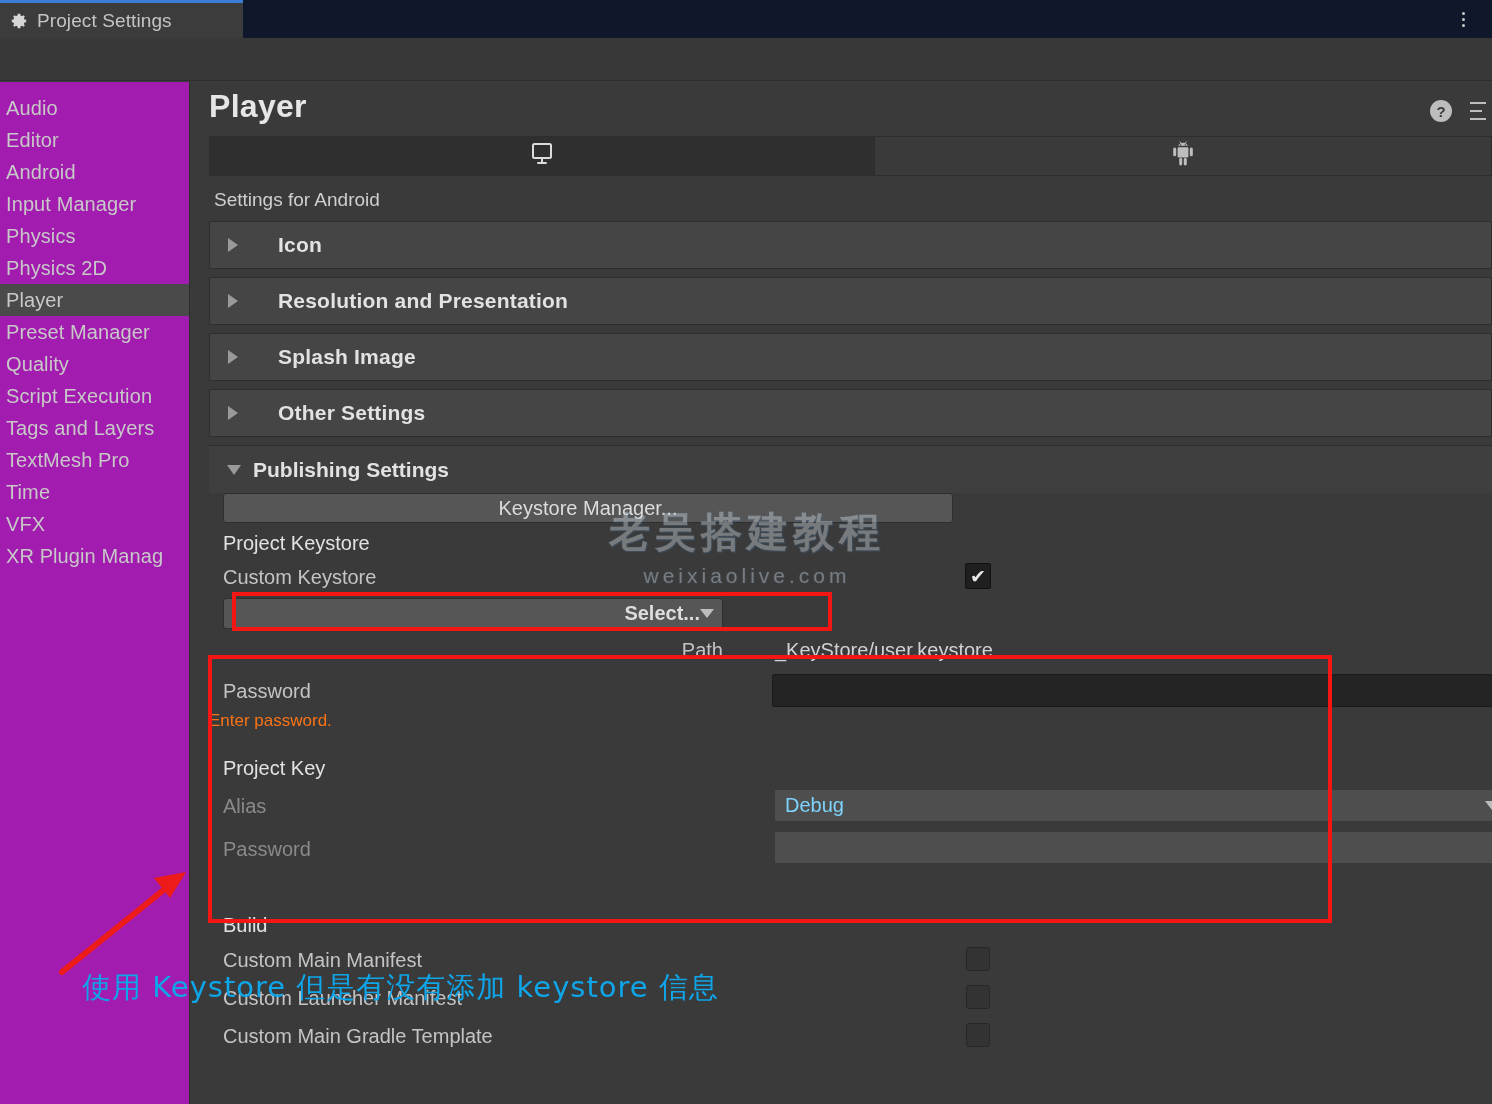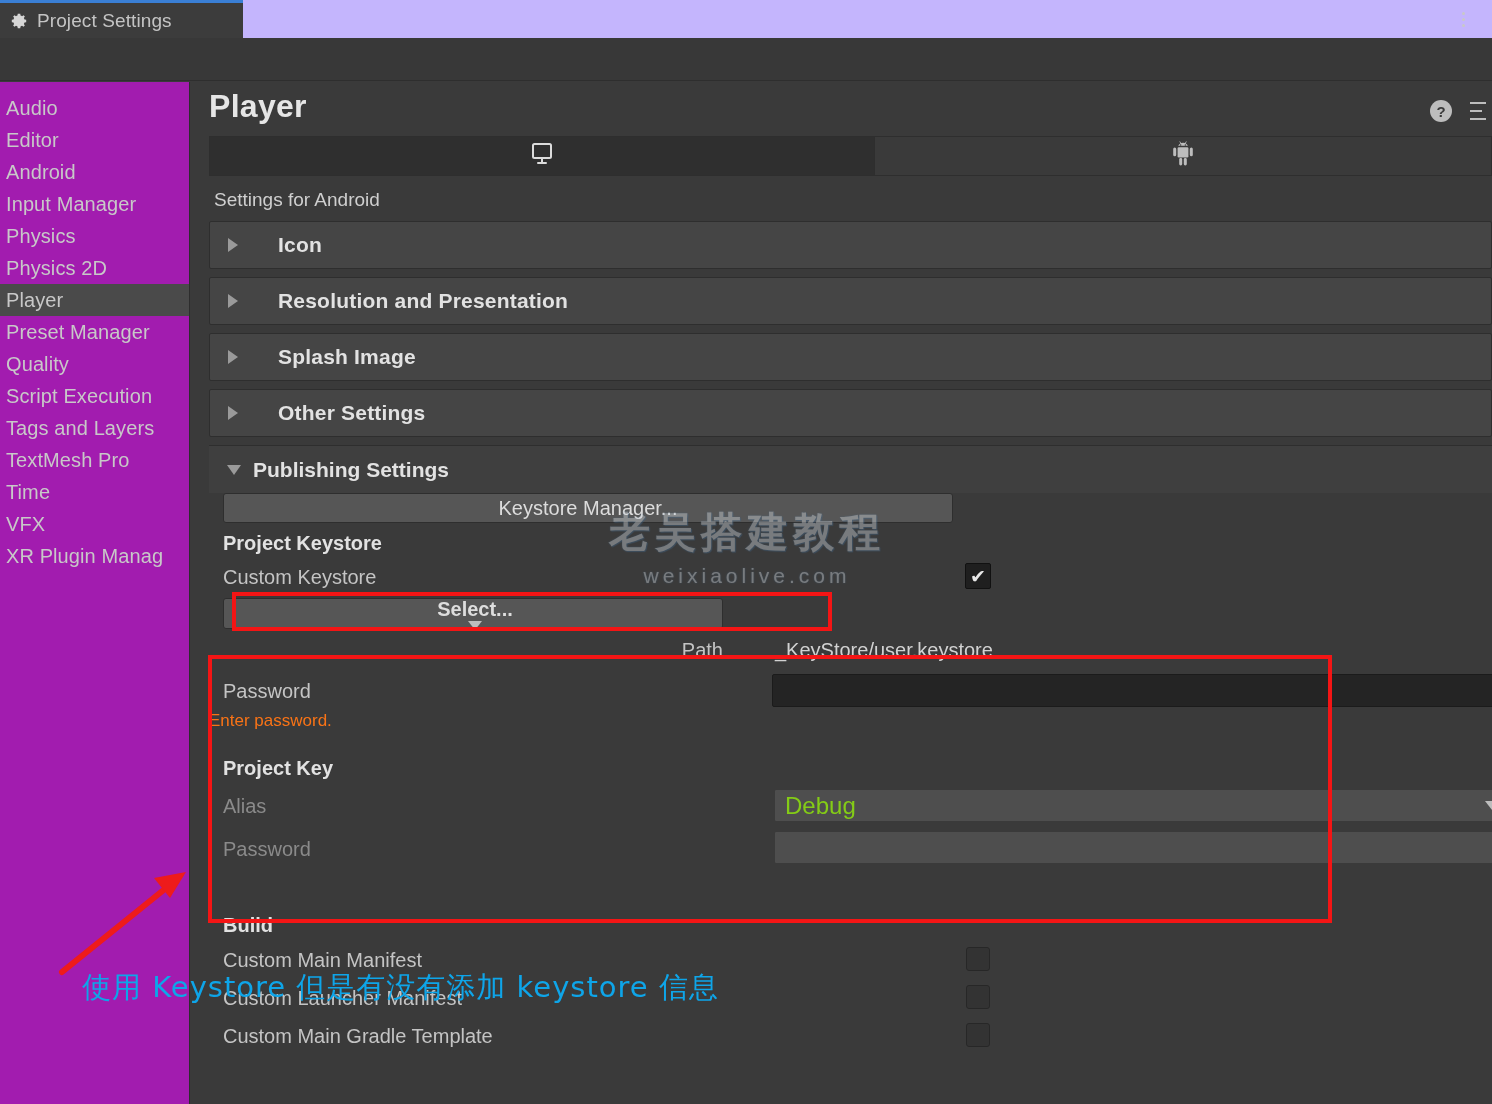"Project Settings" .tabstrip { background: #c4b5fd -> #0f172a }
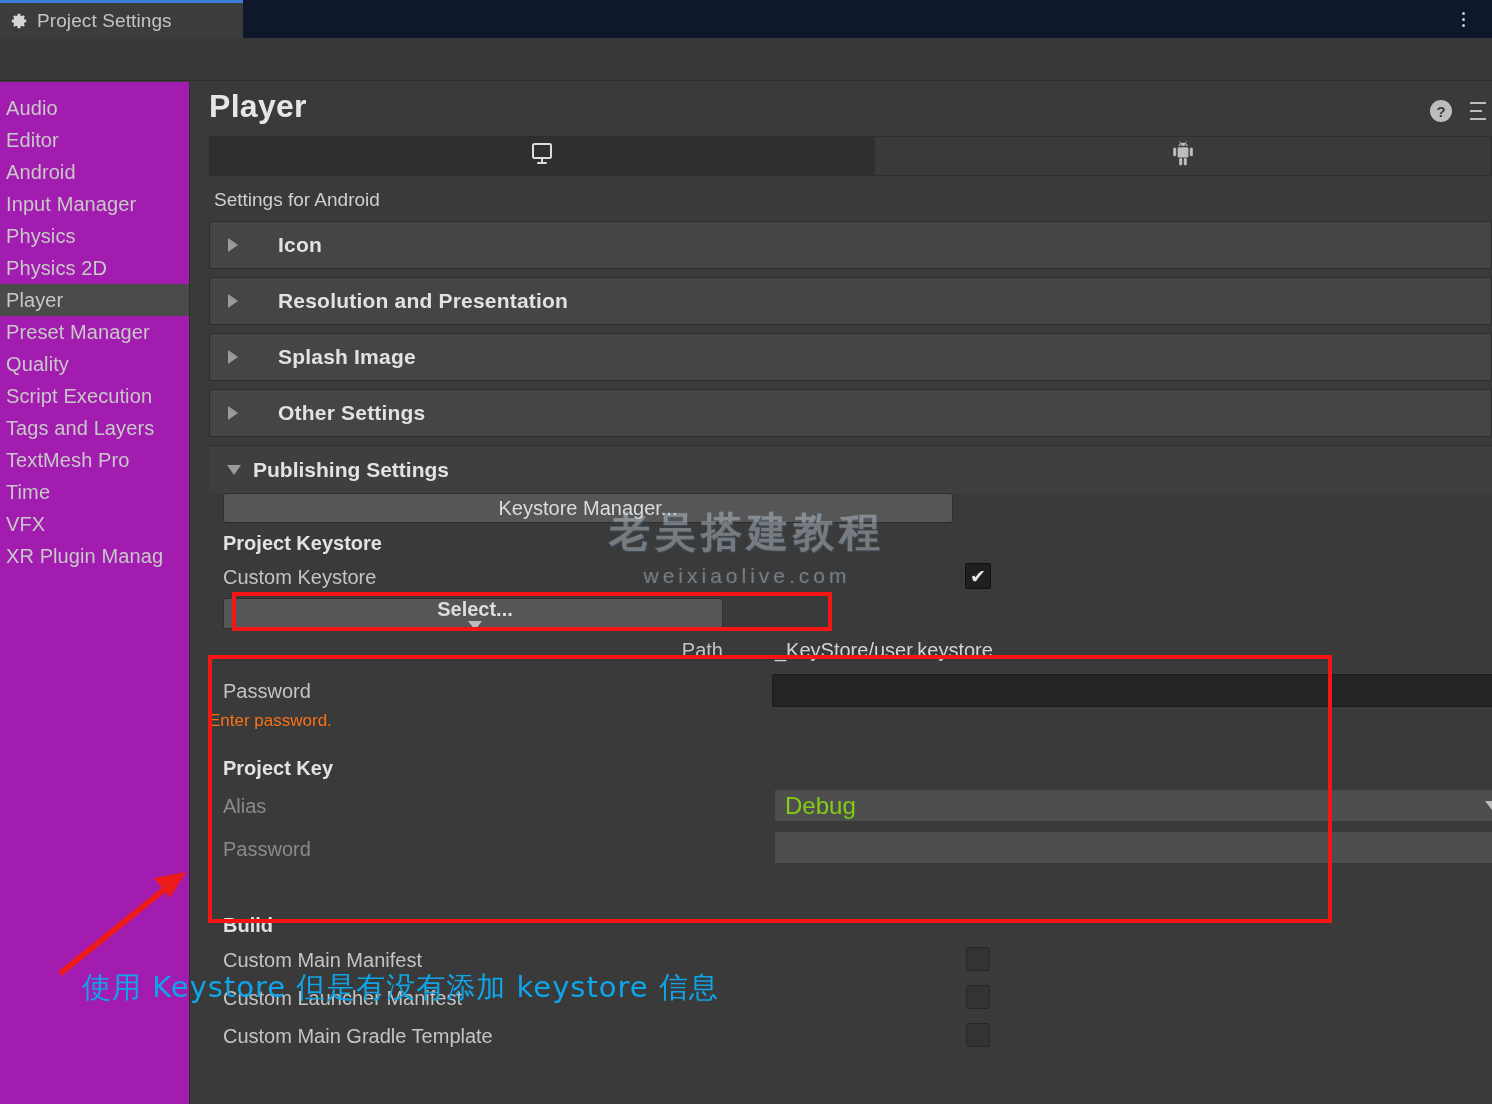"Project Keystore" .grp-label { font-weight: bold -> normal }
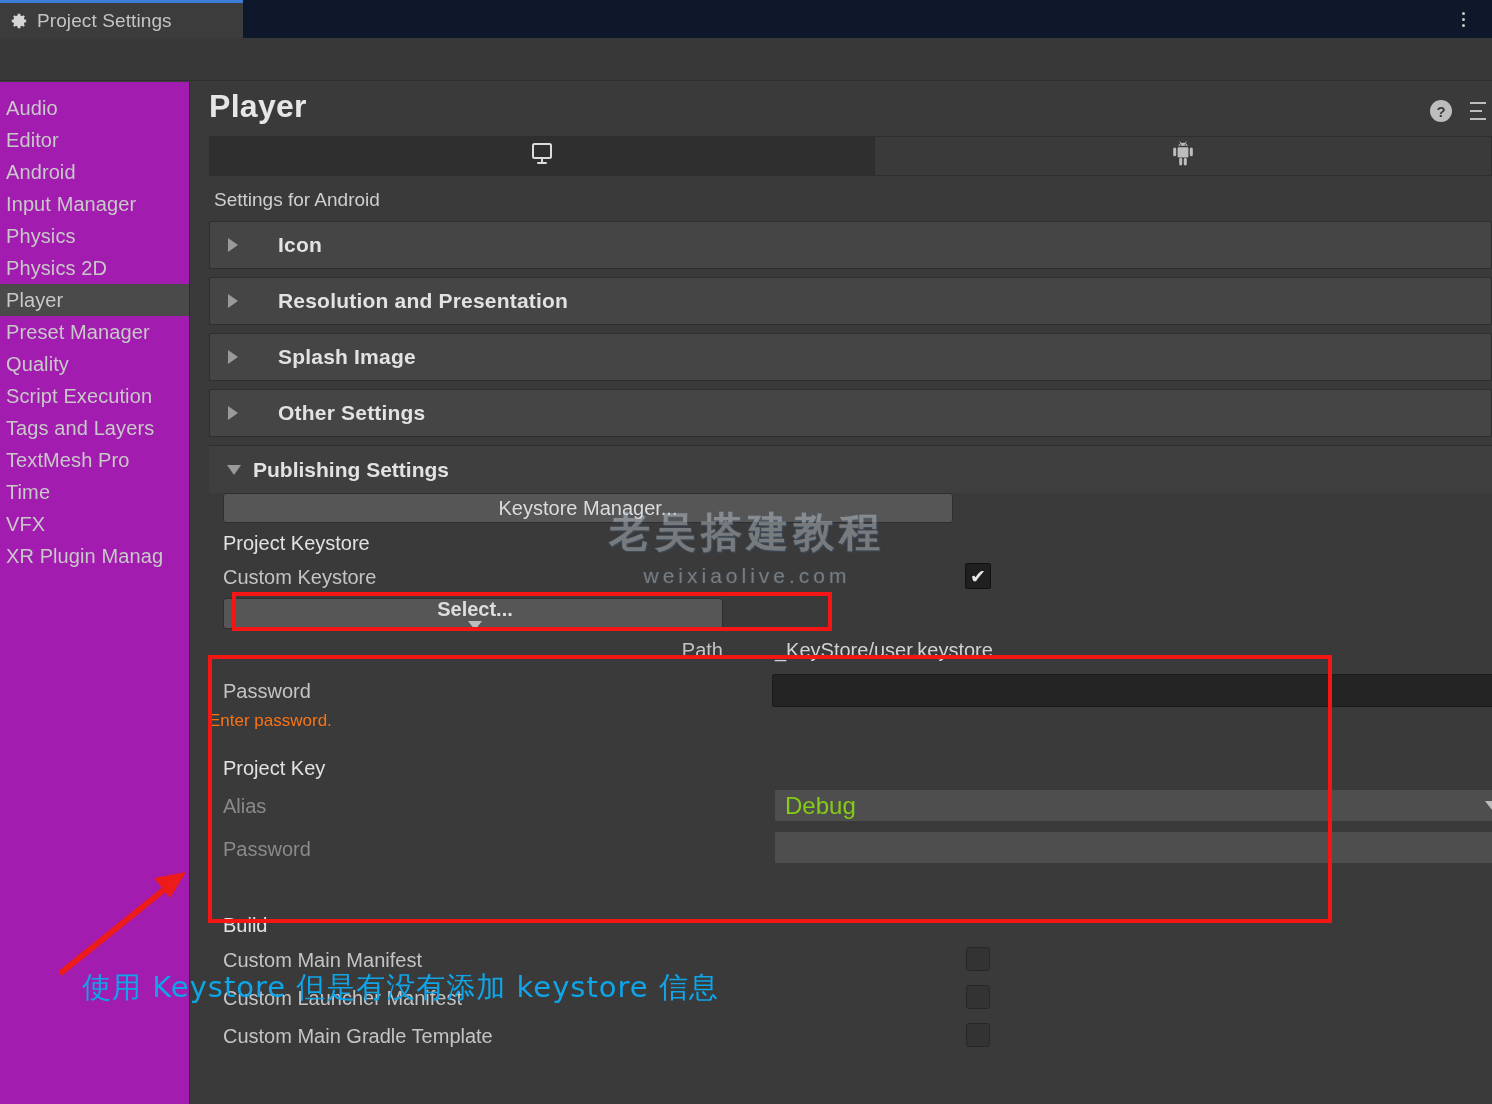"Select..." .dropdown { flex-direction: column -> none; justify-content: center -> flex-end }
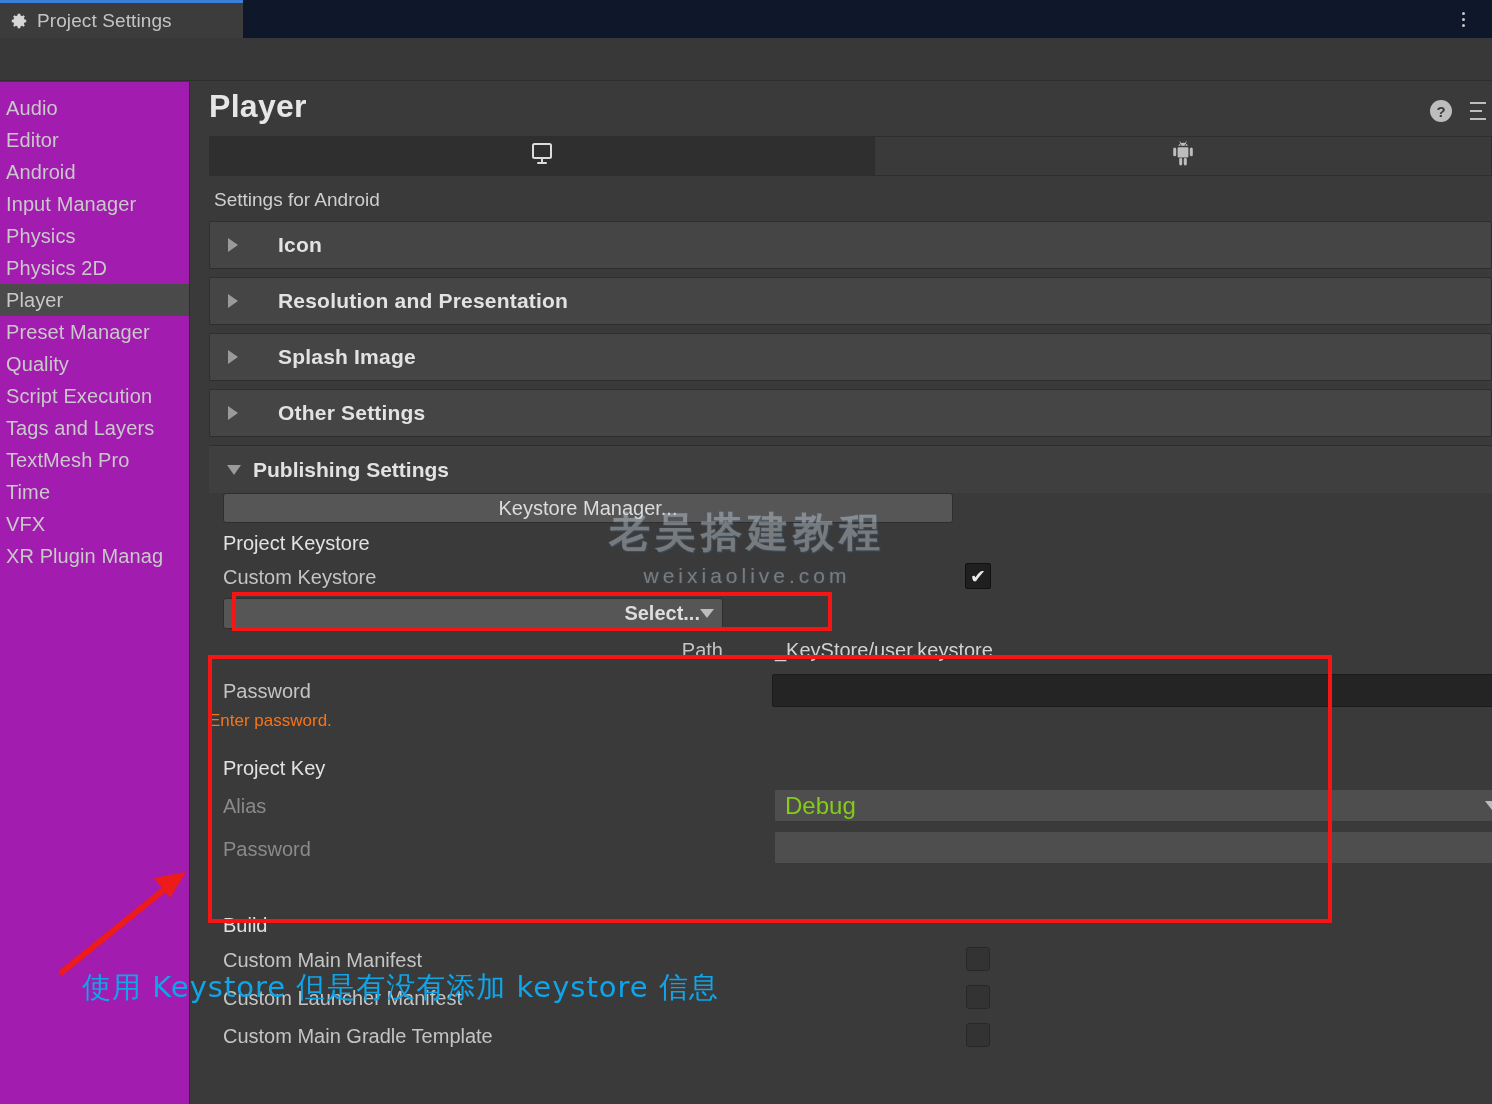"Debug" .field-grey .t { color: #84cc16 -> #7dd3fc; font-size: 24px -> 20px }
